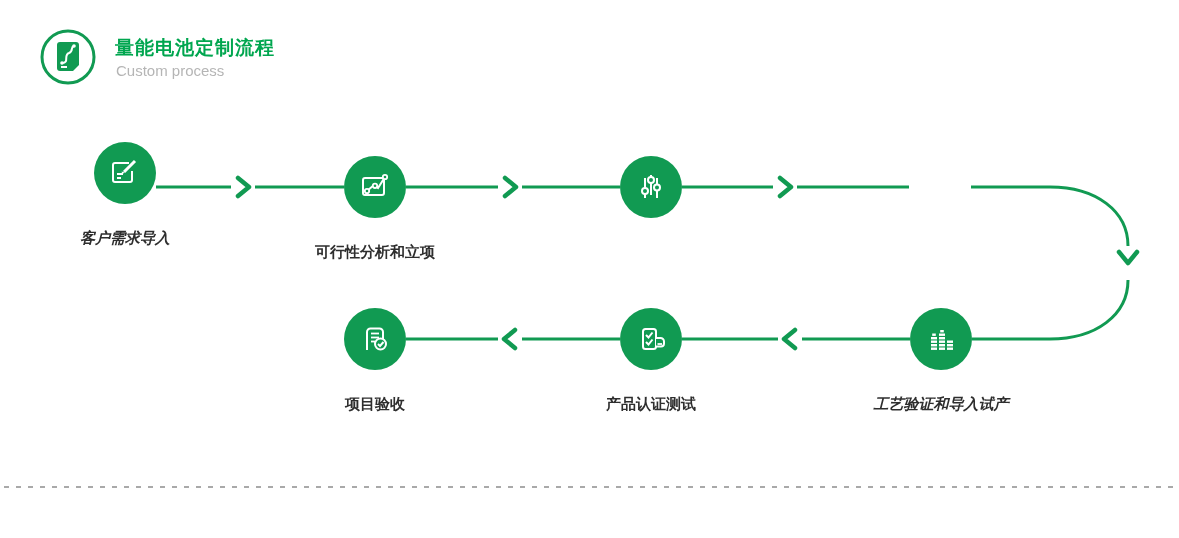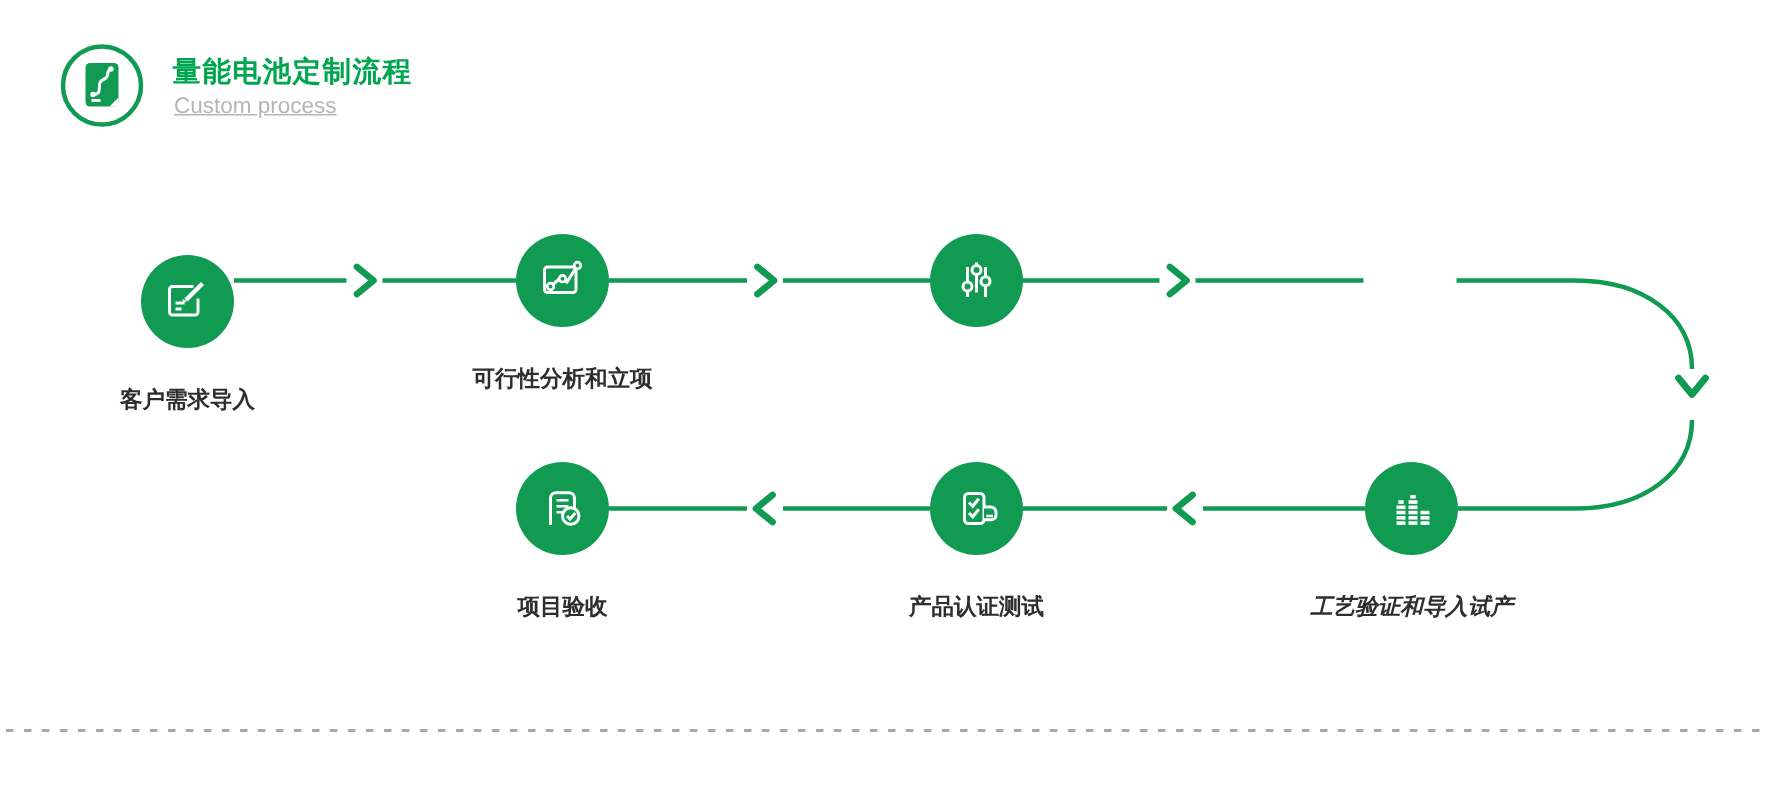"Custom process" .hdr-sub { text-decoration: underline -> none }
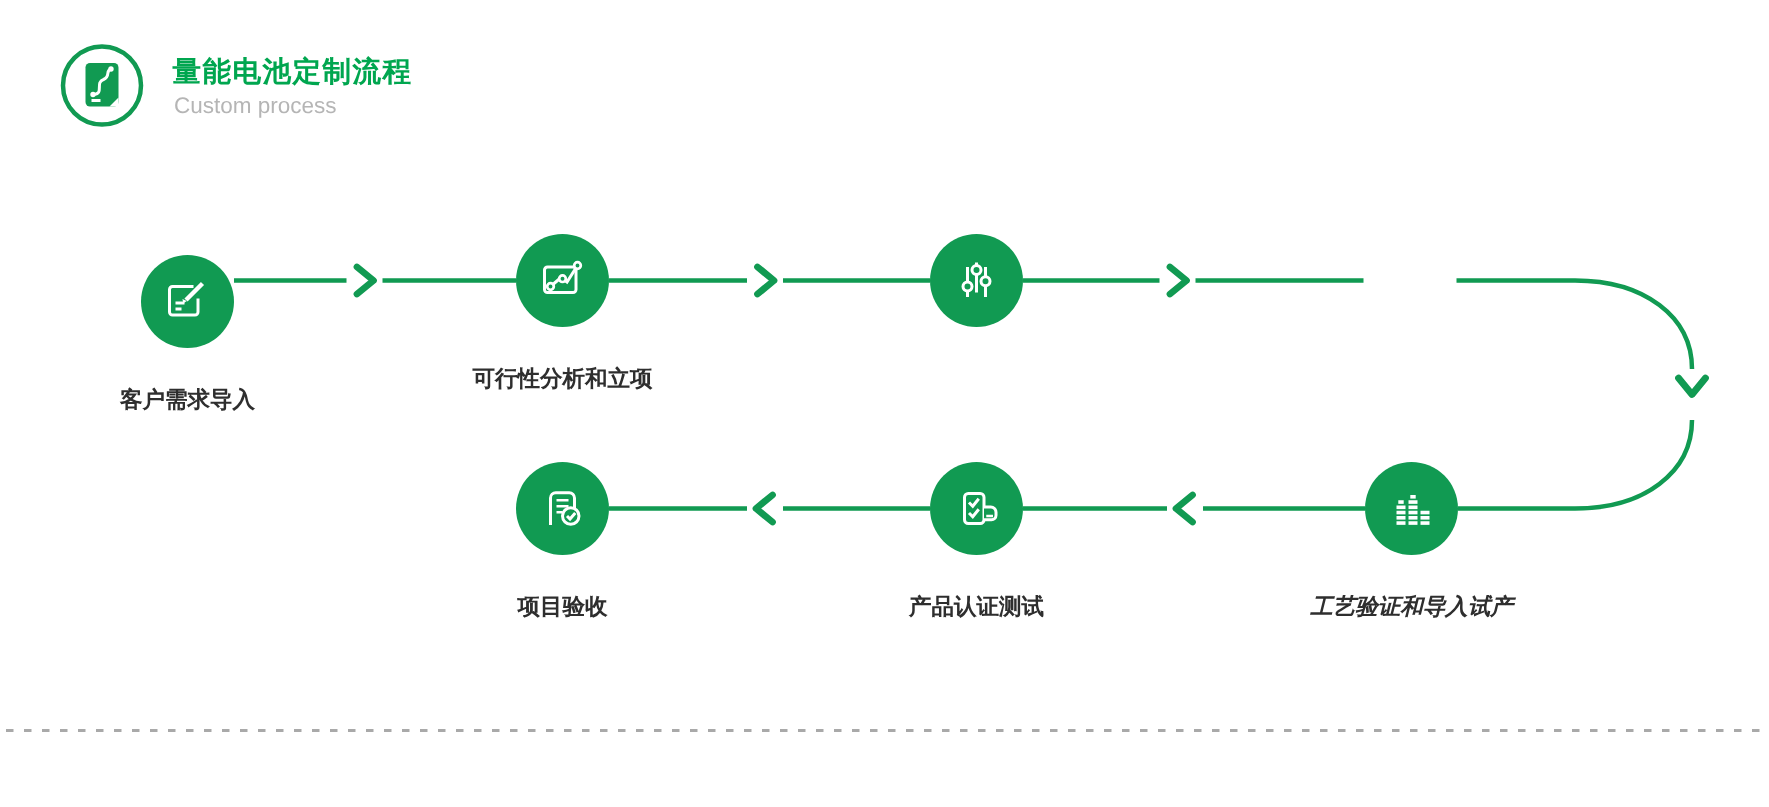"客户需求导入" .st1 { font-style: none -> italic; top: 170px -> 142px }
